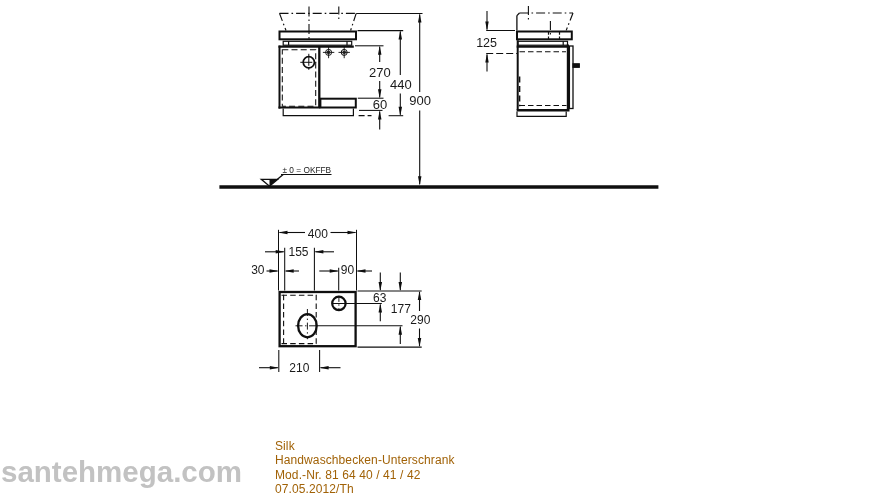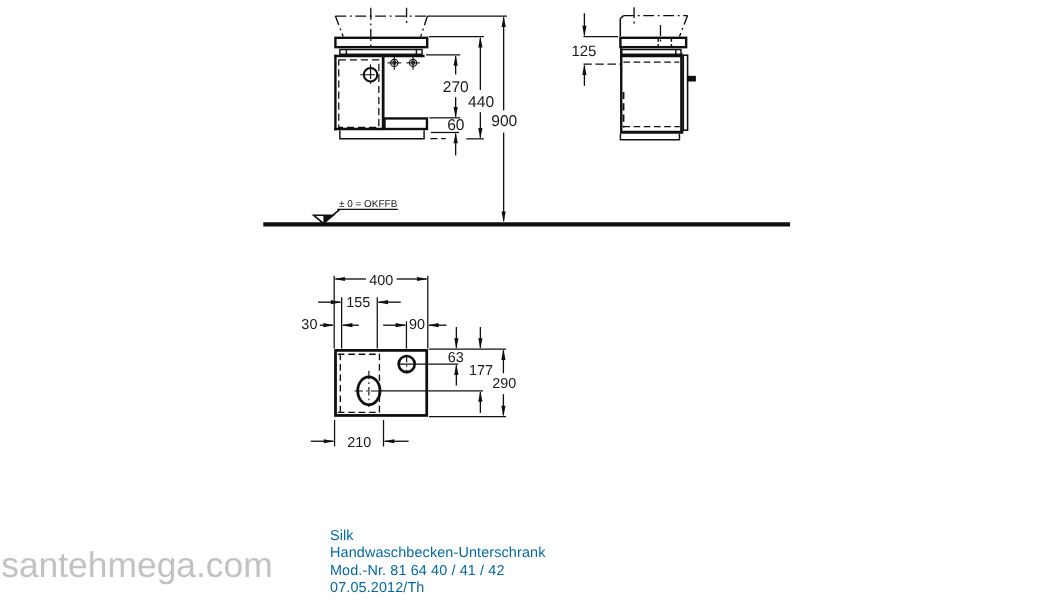"Silk" .footer { color: #0369a1 -> #a16207 }
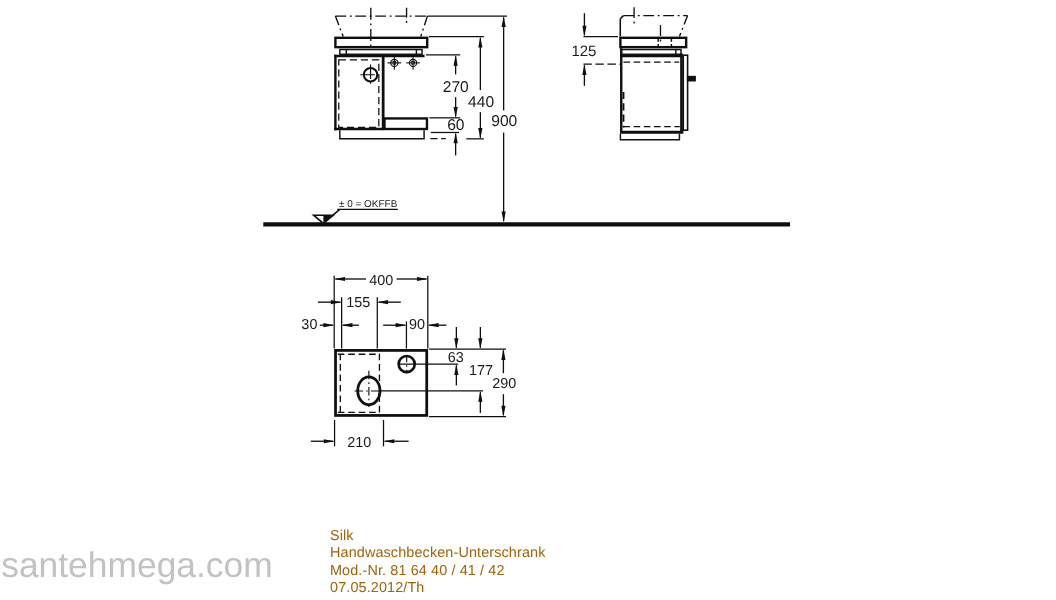"santehmega.com" .wm { font-weight: none -> bold }
